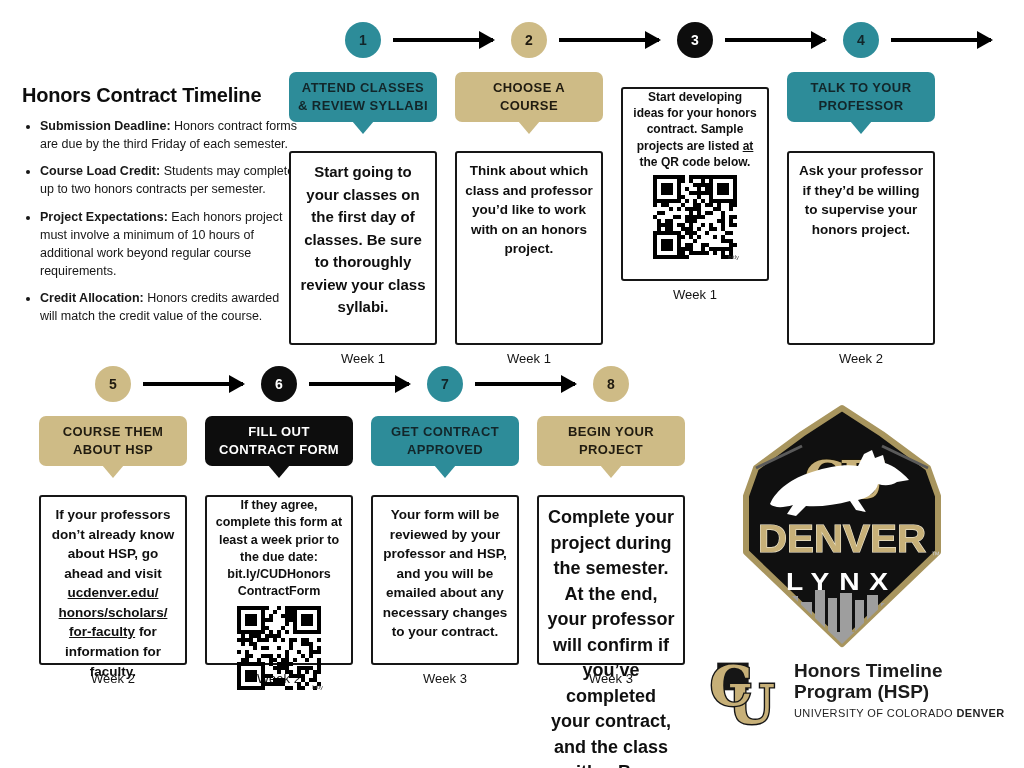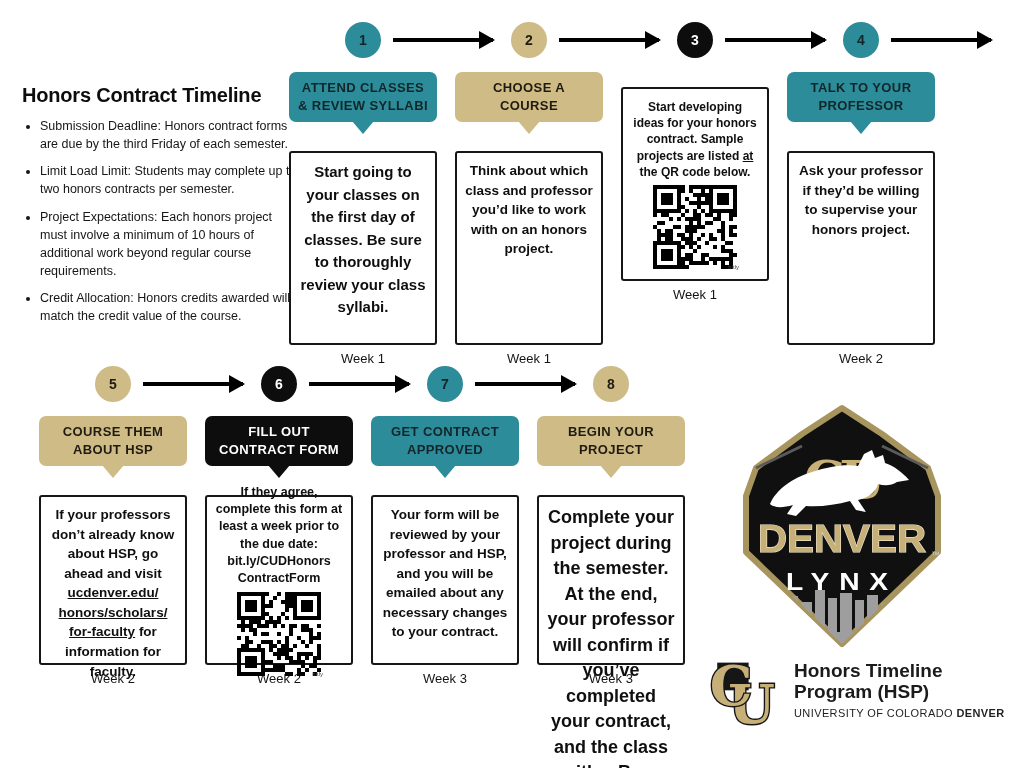"Start developing ideas for your" .qr-card { justify-content: center -> flex-start; padding-top: 8px -> 0 }
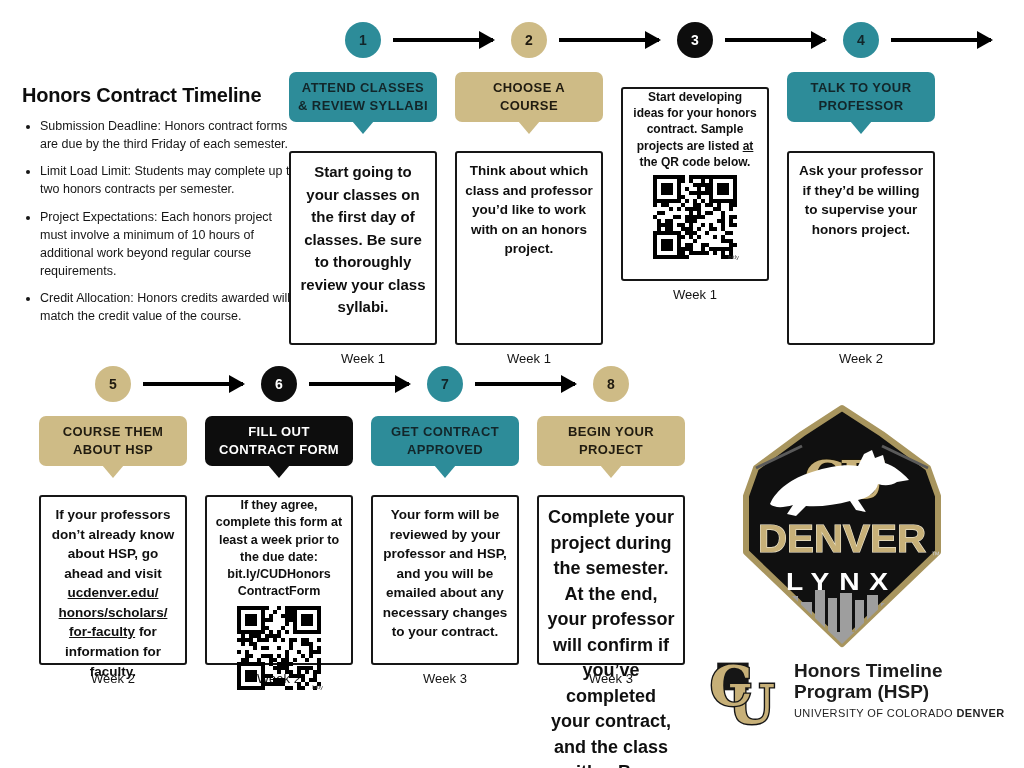"Submission Deadline:" .left li b { font-weight: 400 -> 700 }
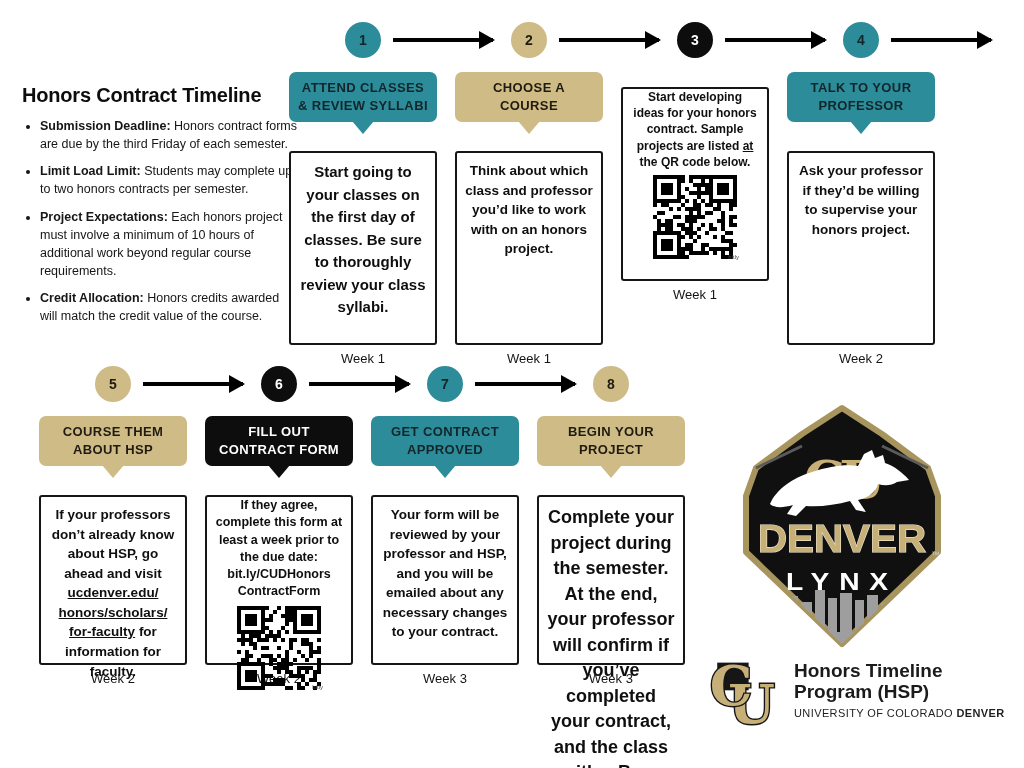"Limit Load Limit:" b { text: Limit Load Limit -> Course Load Credit }
